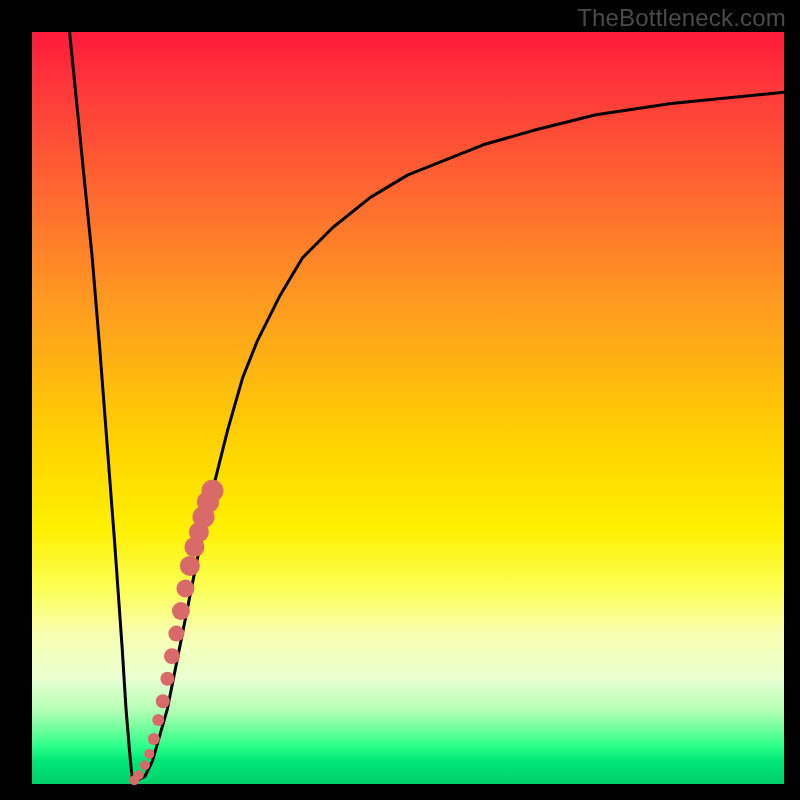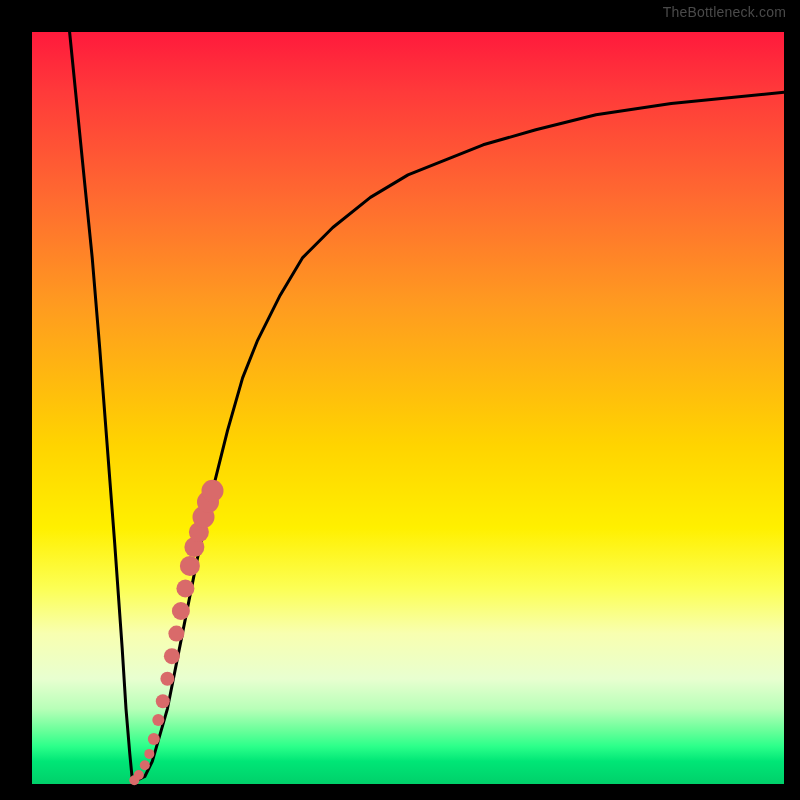"TheBottleneck.com" .watermark { font-size: 14px -> 24px }
